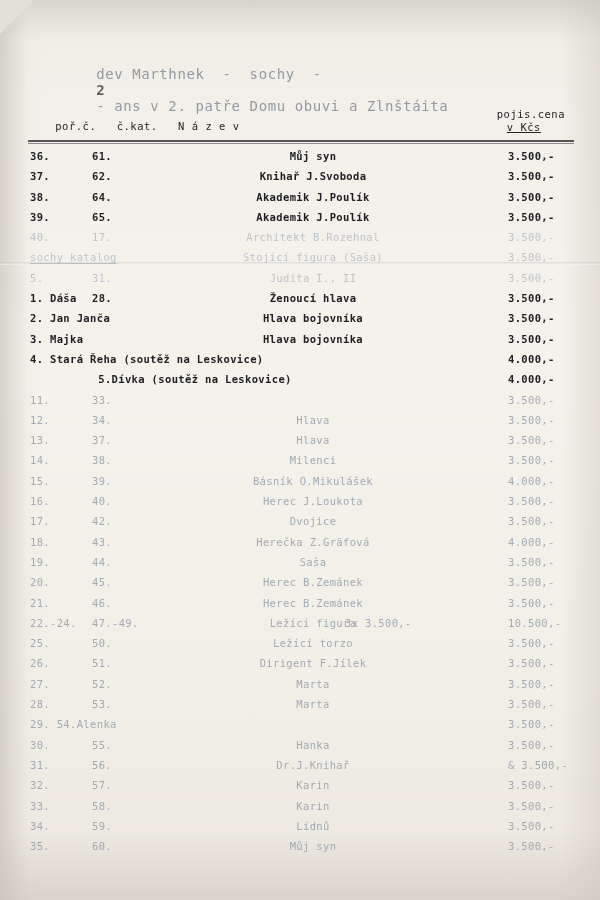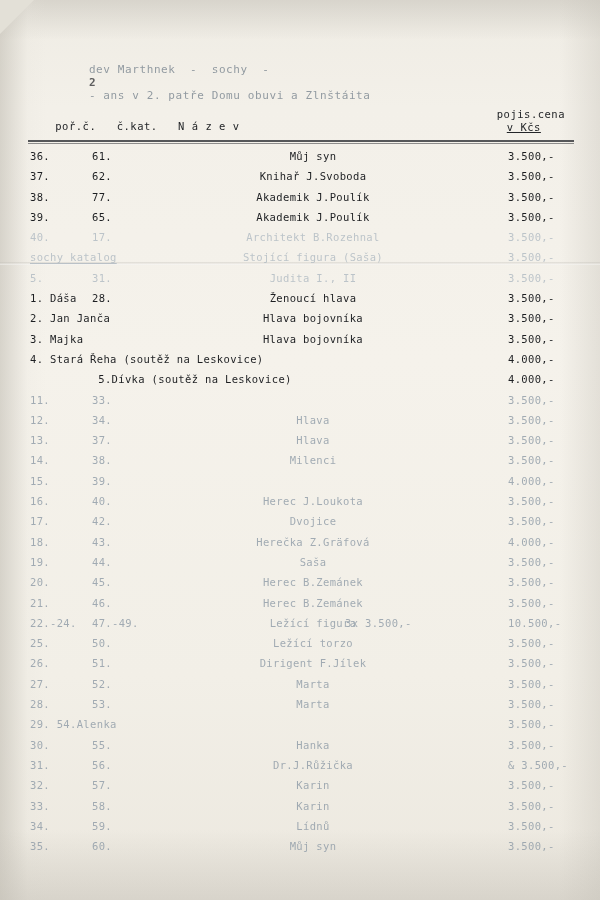"dev Marthnek - sochy -" .header-line { font-size: 11px -> 14px }
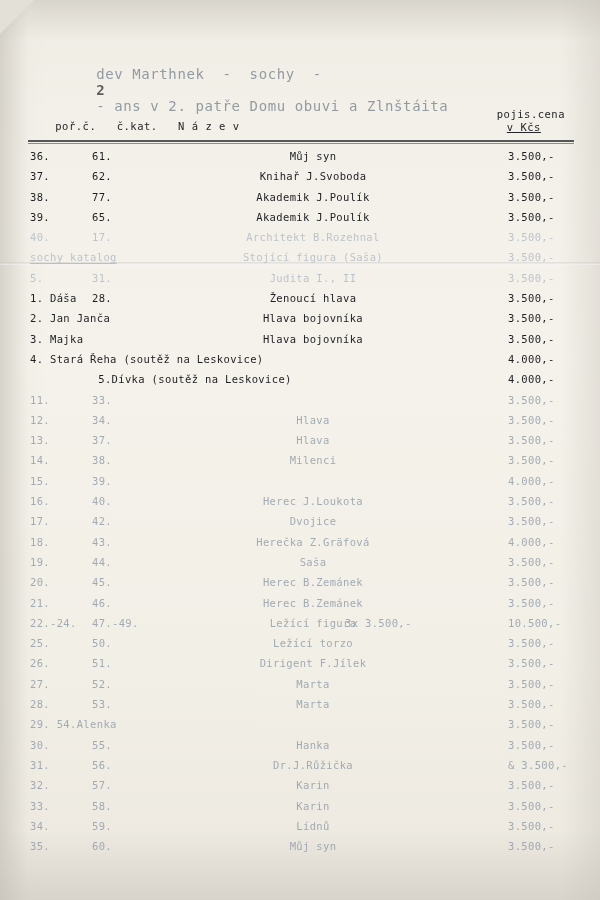"36." .dark { font-weight: normal -> bold }
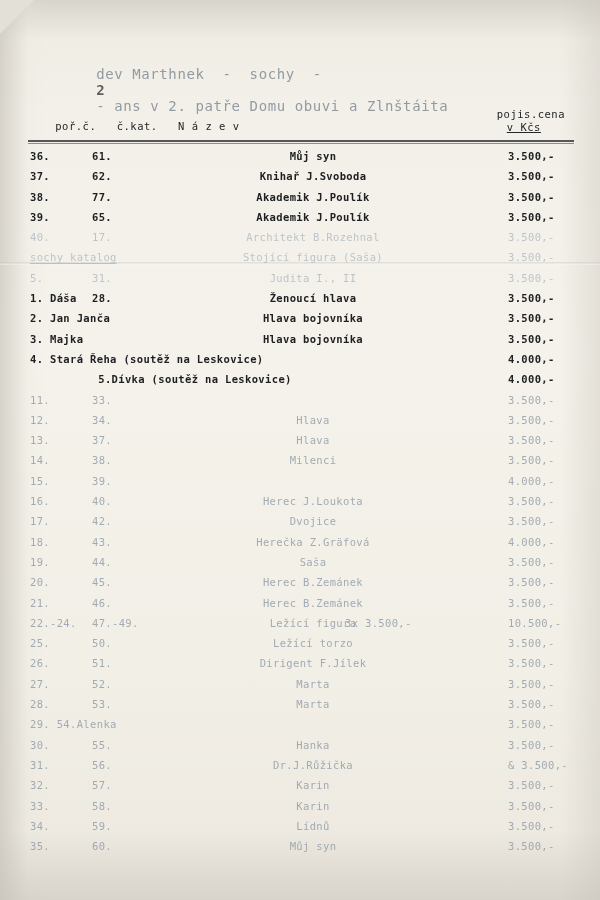"77." span.c-kat { text: 77 -> 64 }
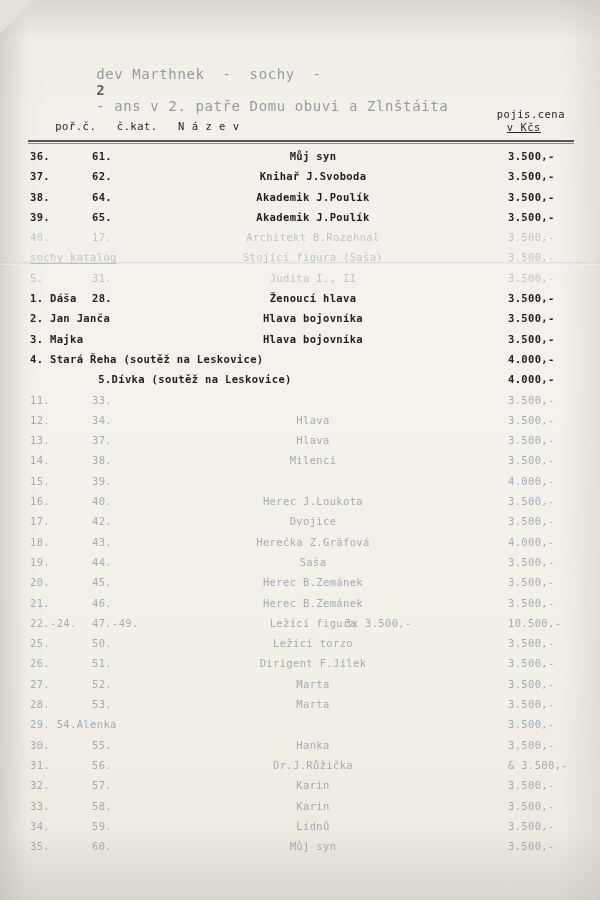"Básník O.Mikulášek" span.c-name { html: none -> <span>Básník O.Mikulášek</span> }
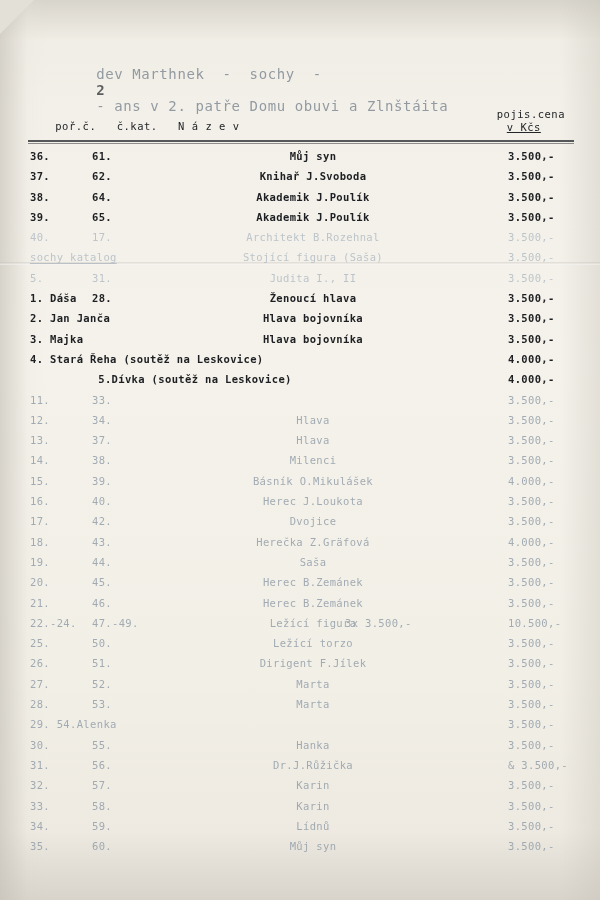"Dr.J.Růžička" span.c-name { text: Dr.J.Růžička -> Dr.J.Knihař }
